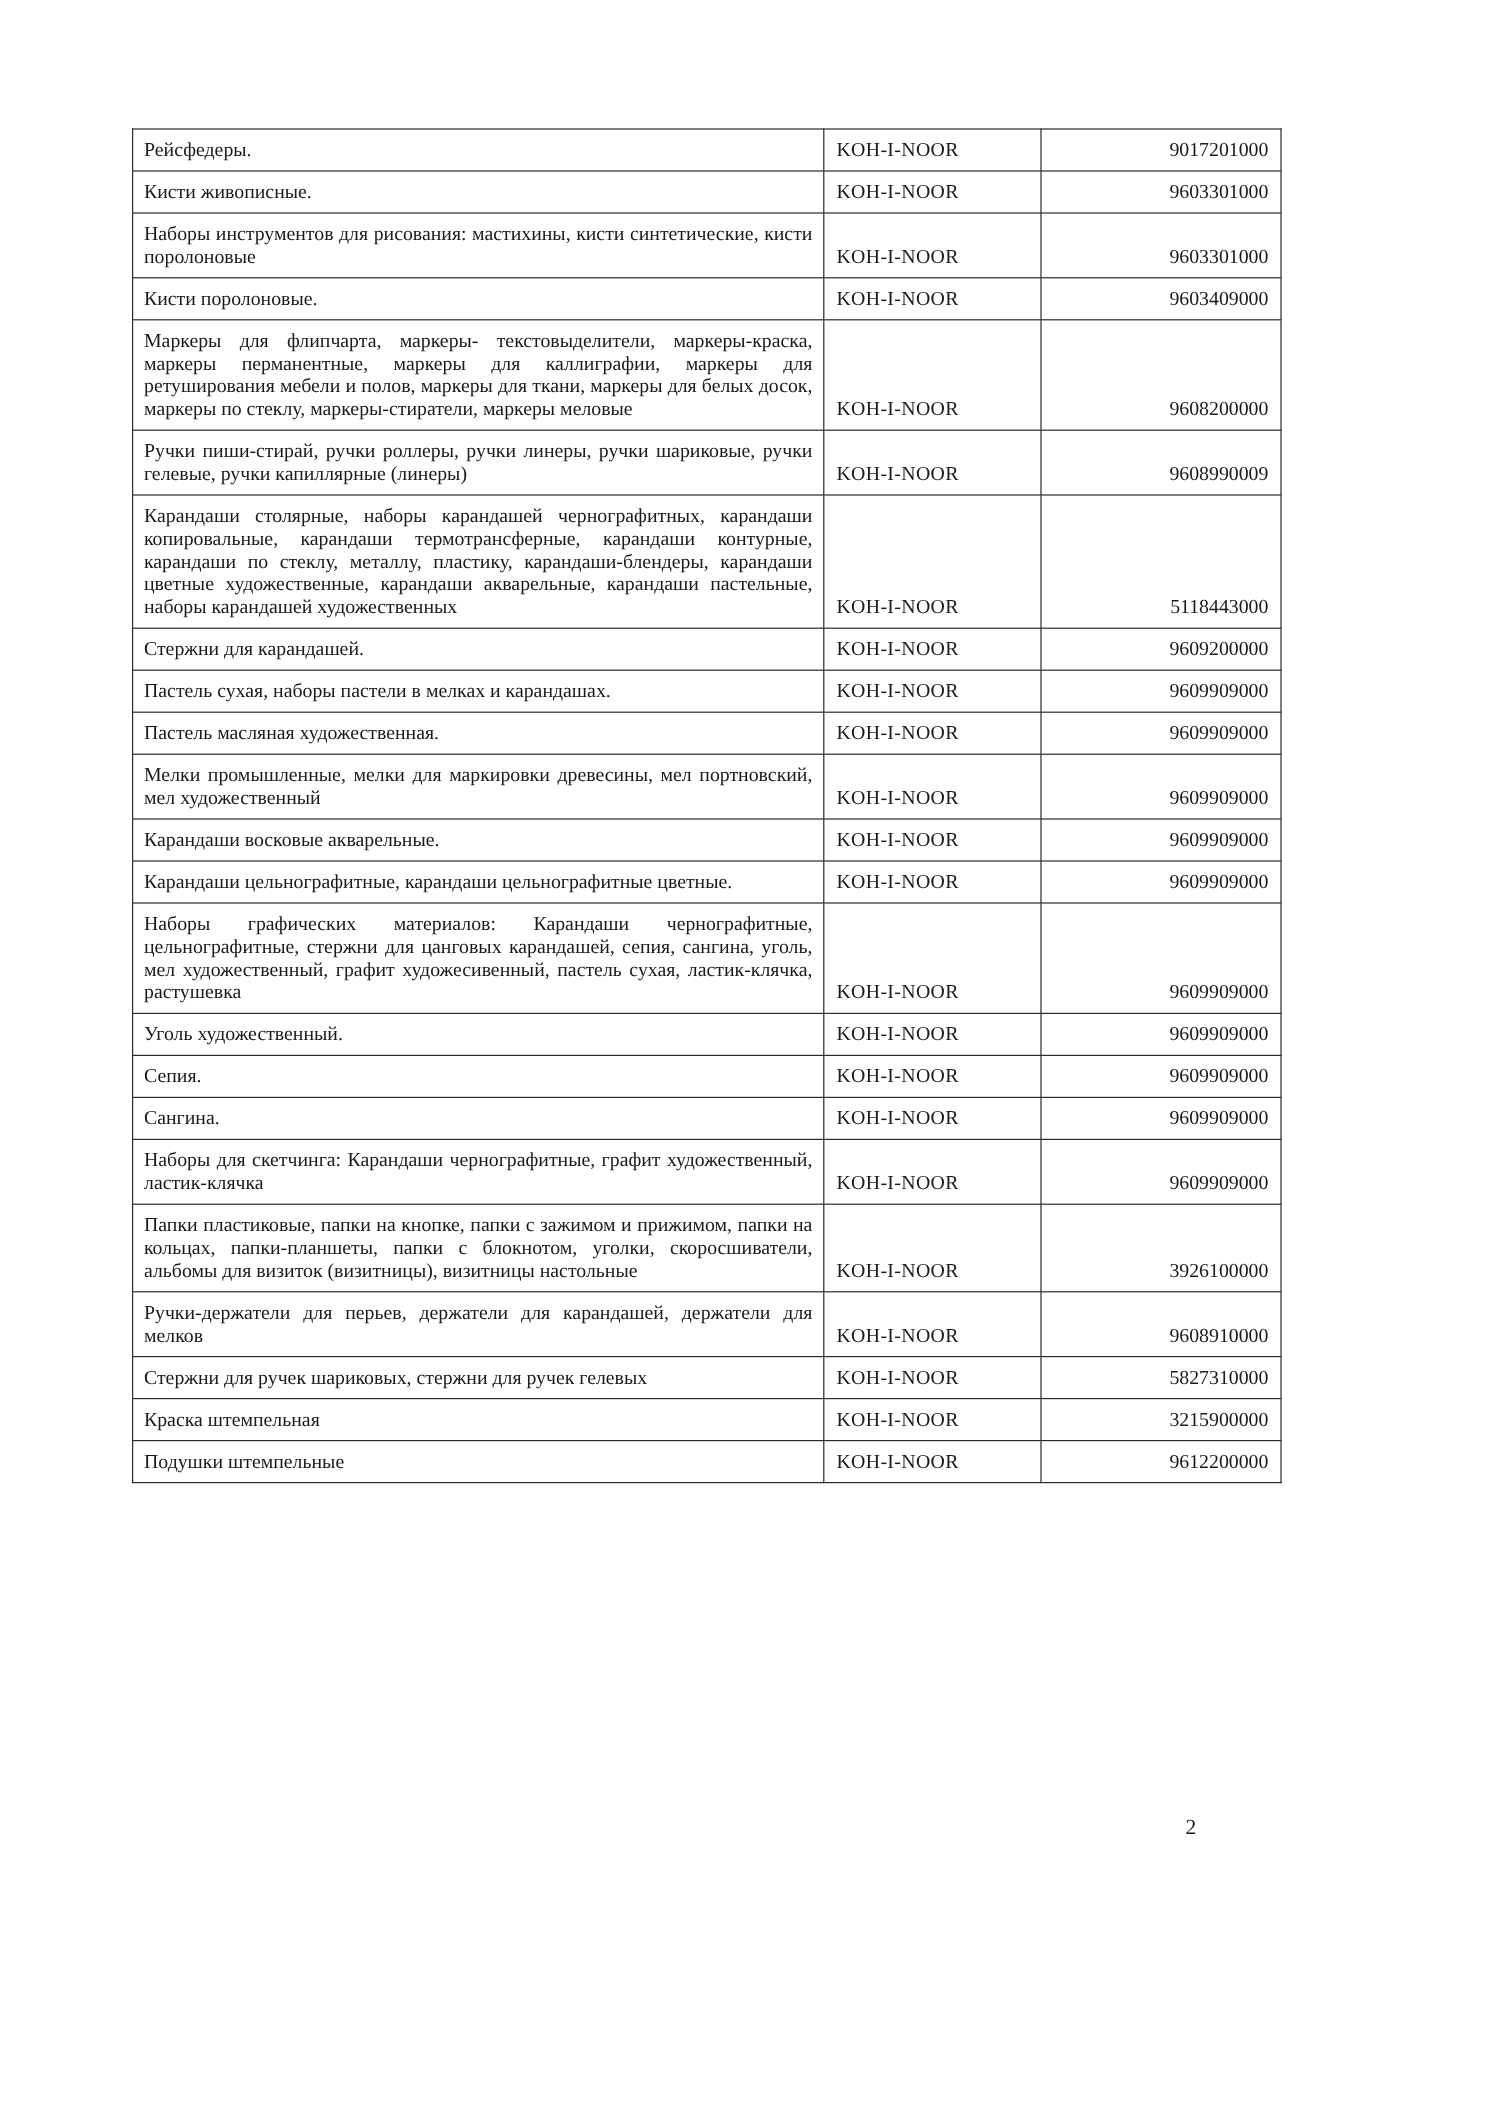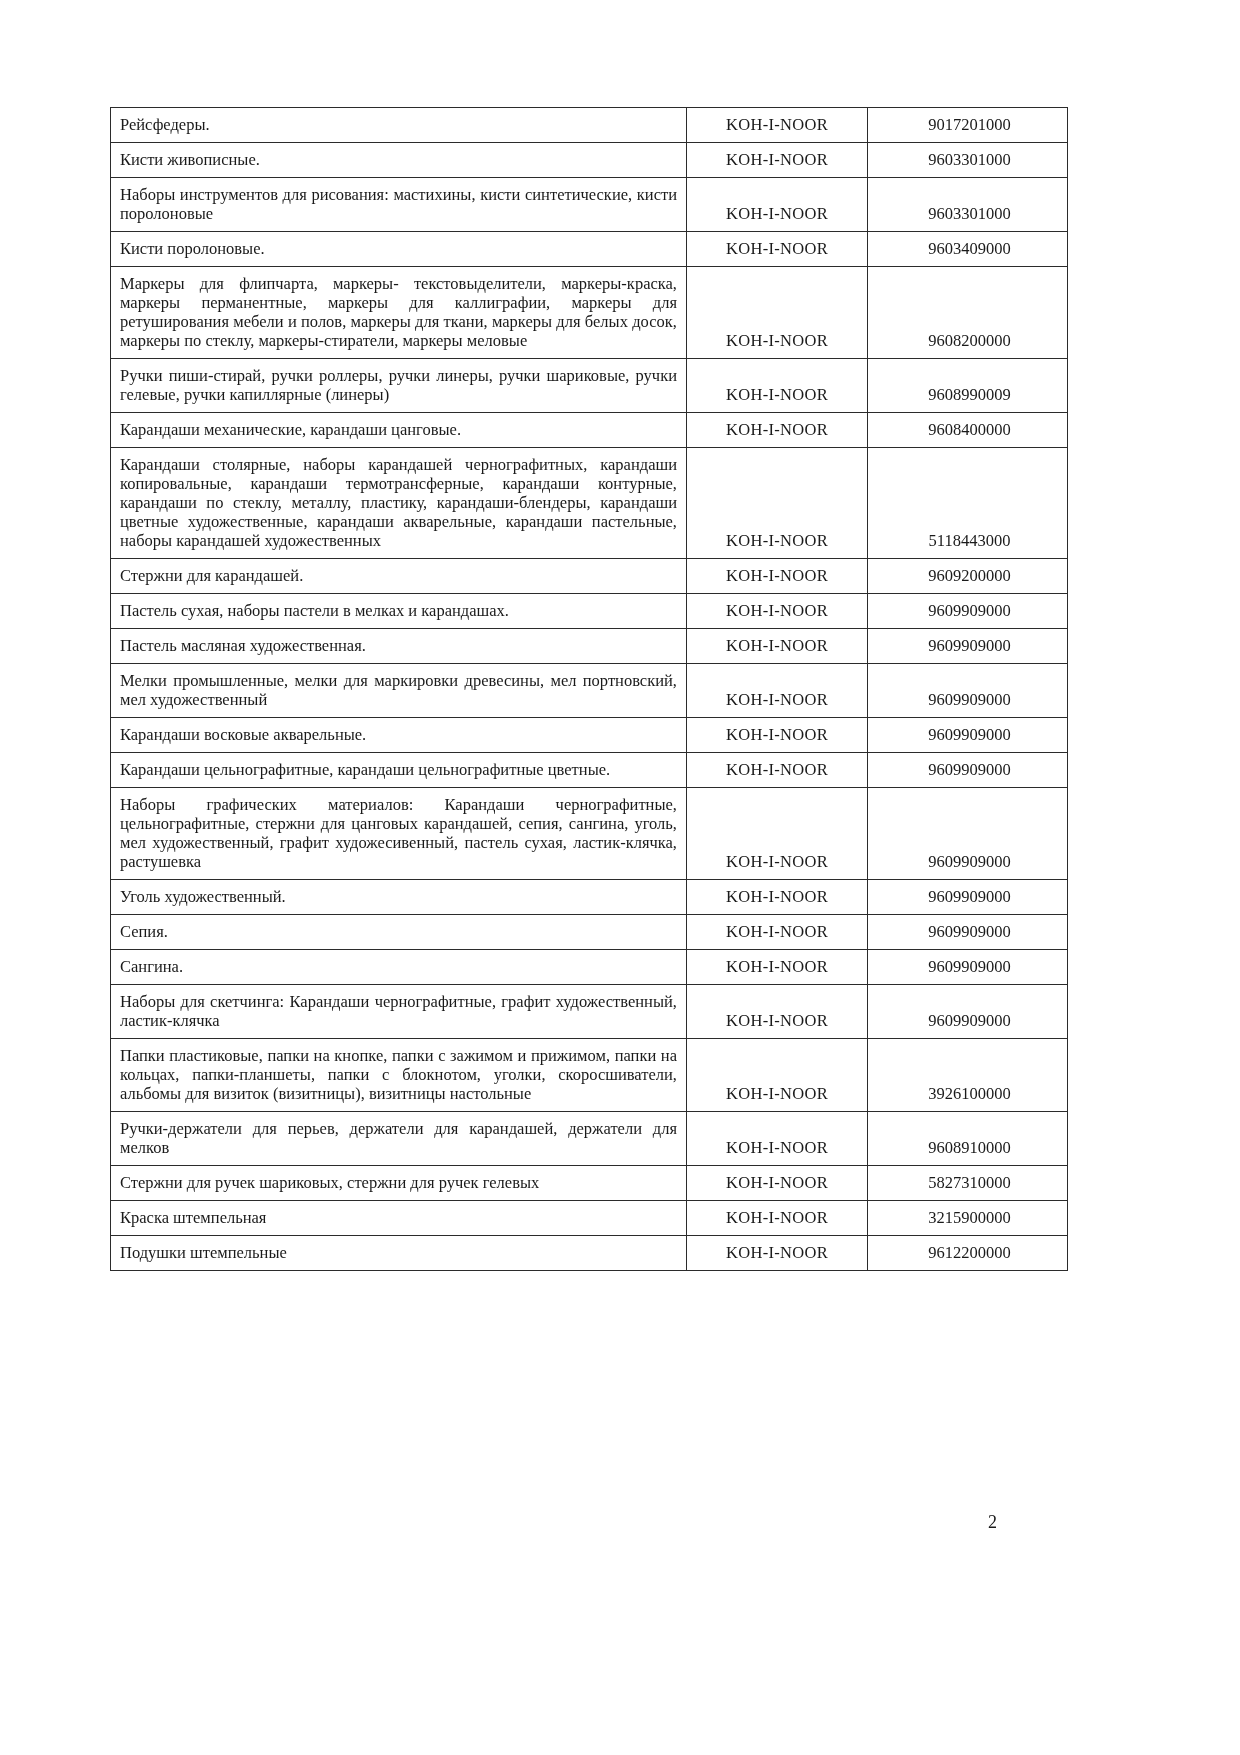"KOH-I-NOOR" .product-table td.brand-cell { text-align: center -> none }
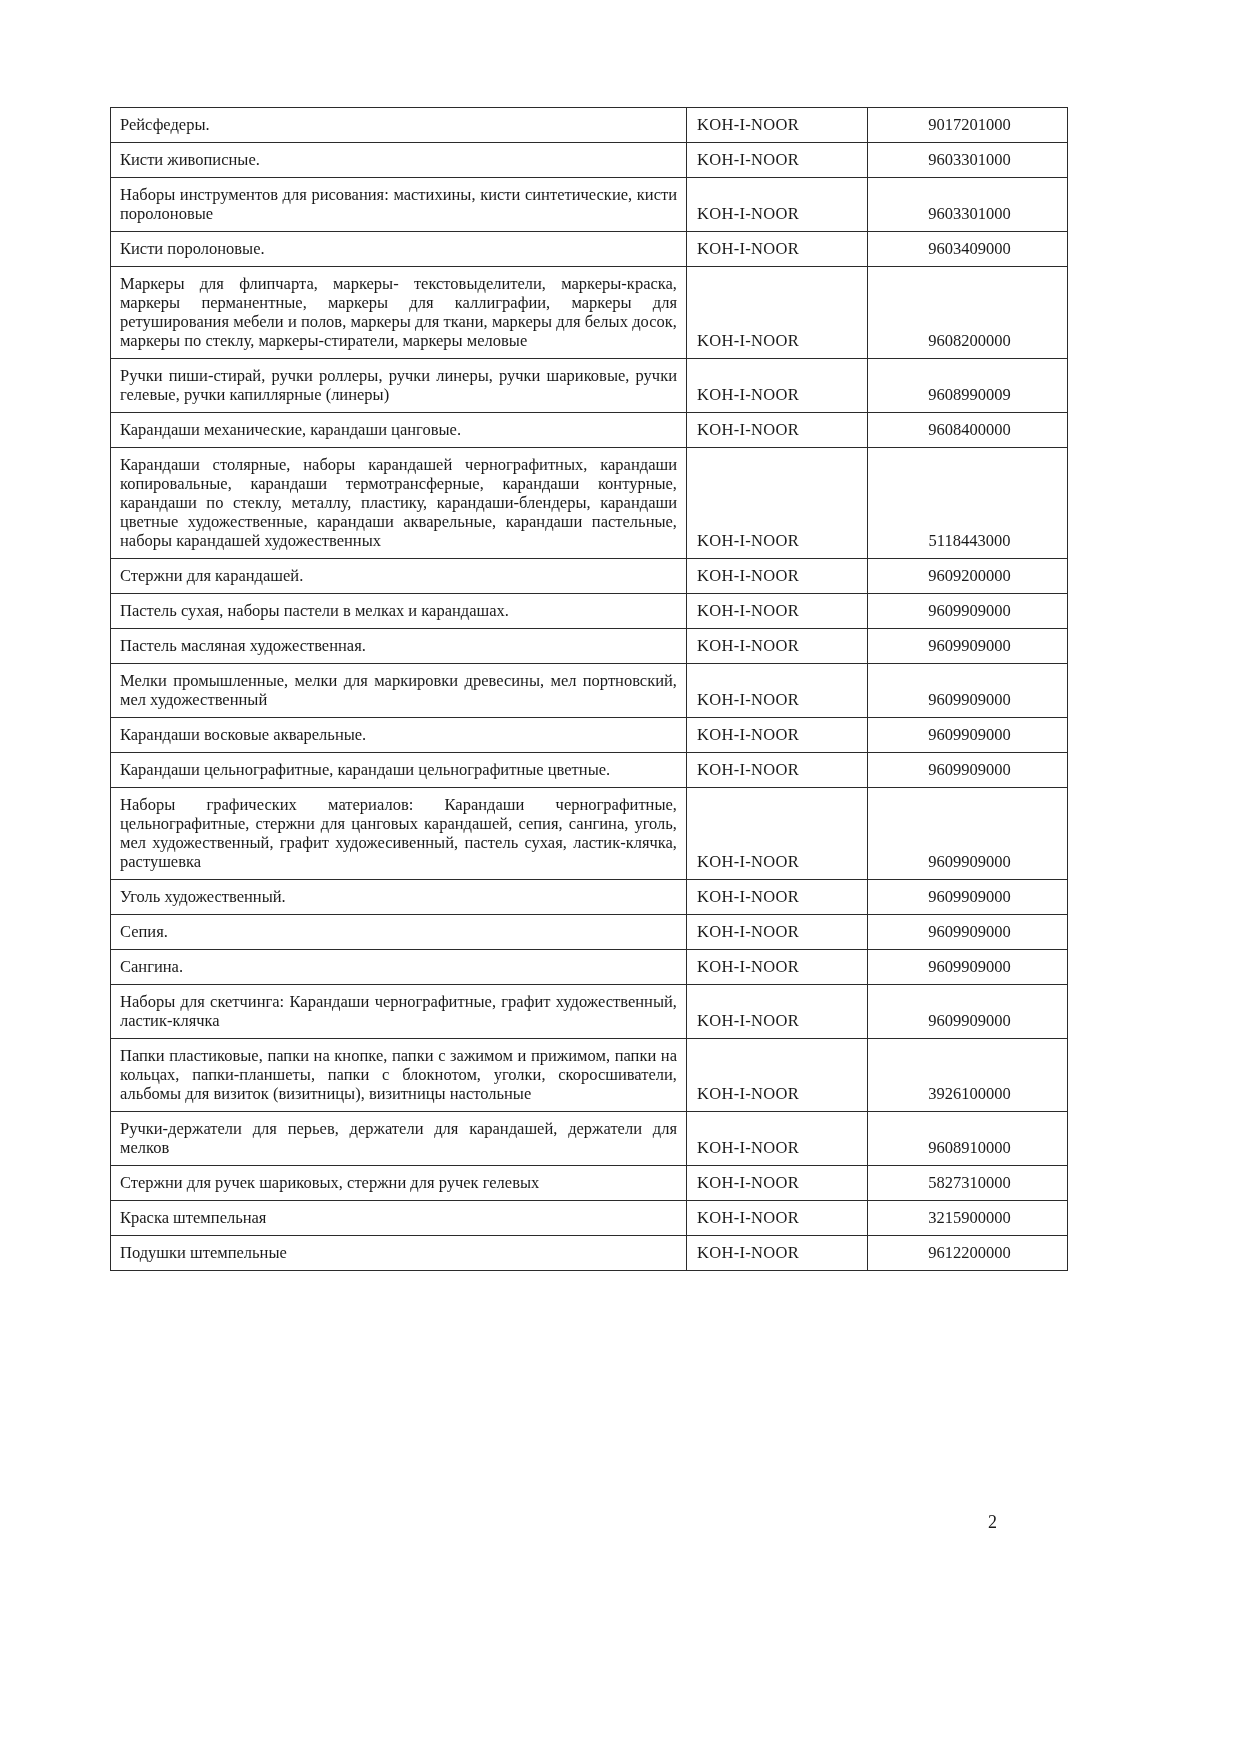"9017201000" .product-table td.code-cell { text-align: center -> right }
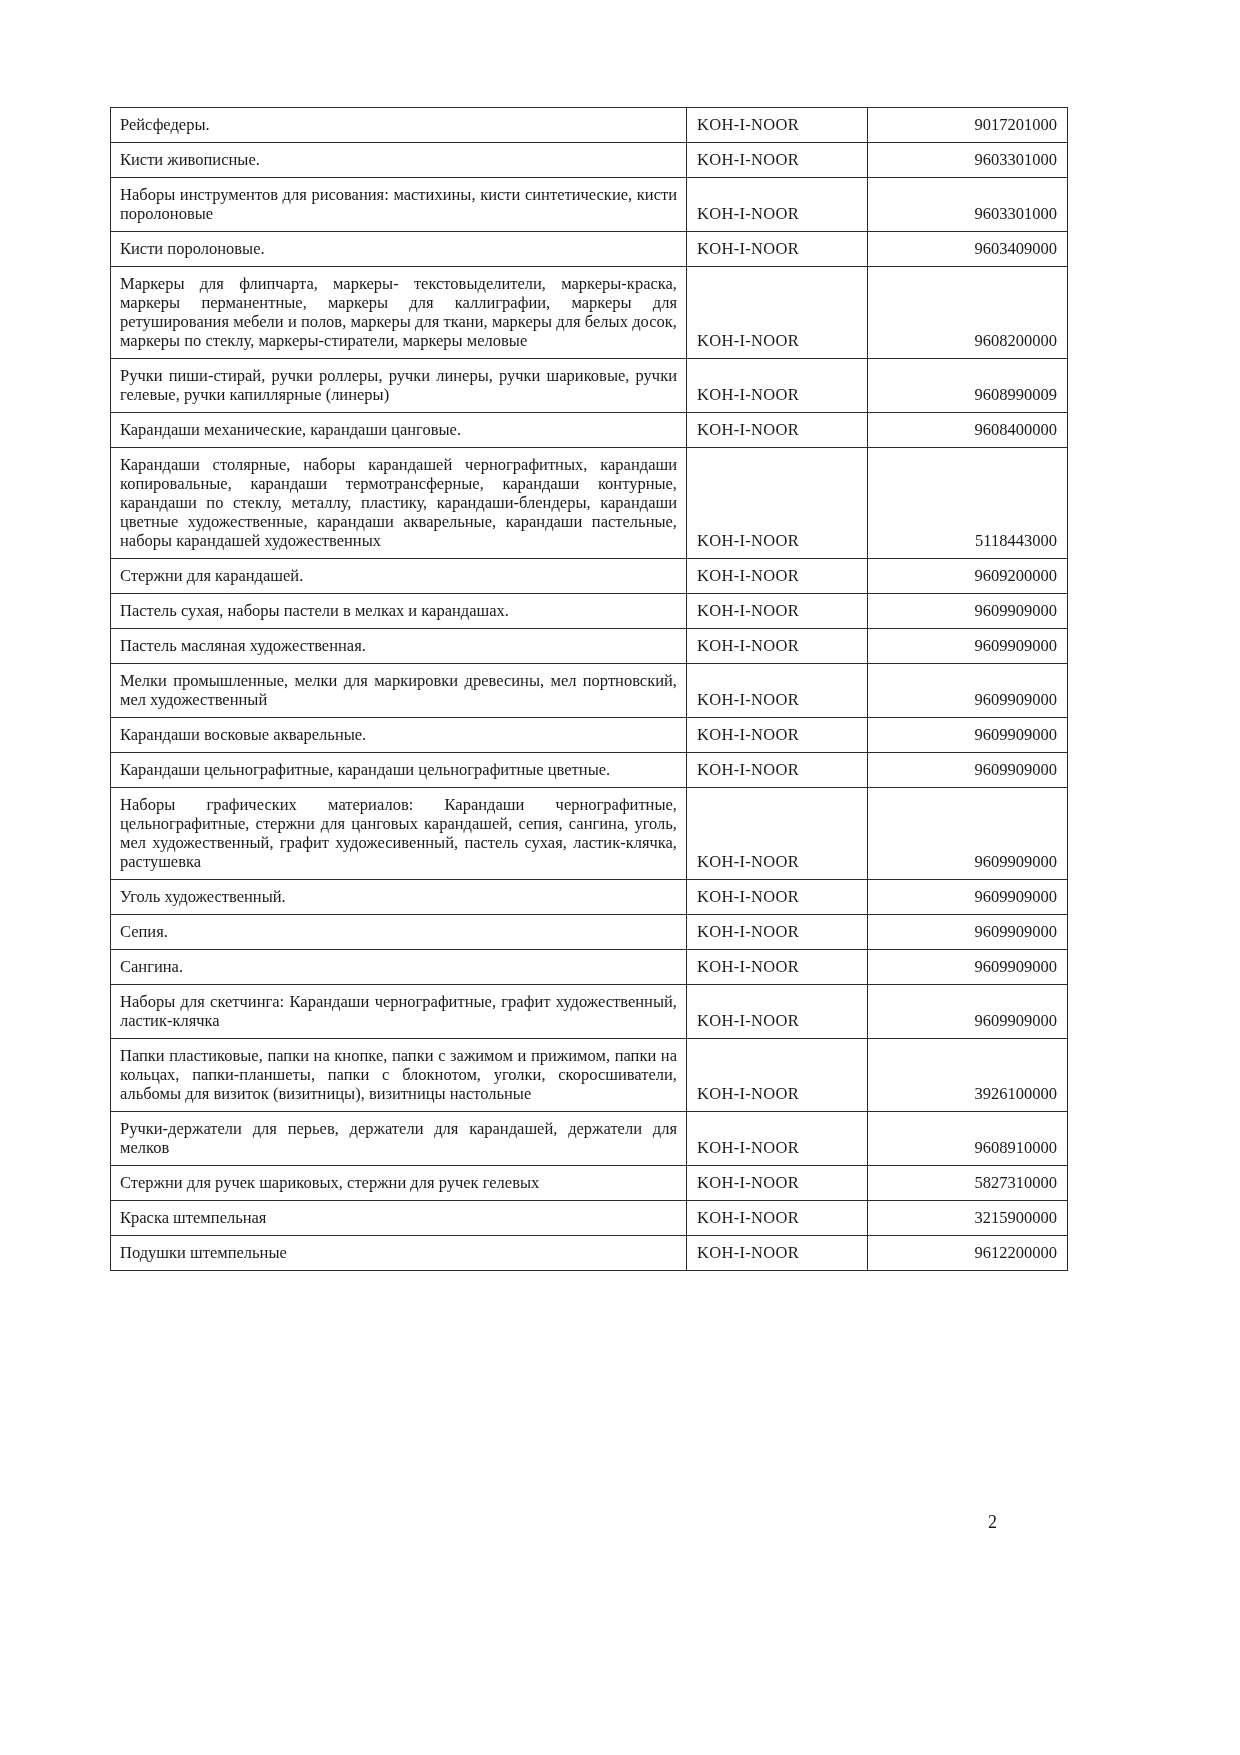"Карандаши механические, карандаши" tr { html: <tr> <td>Карандаши механические, карандаши цанговые.</td> <td>KOH-I-NOOR</td> <td>9608400000</td> </tr> -> none }
